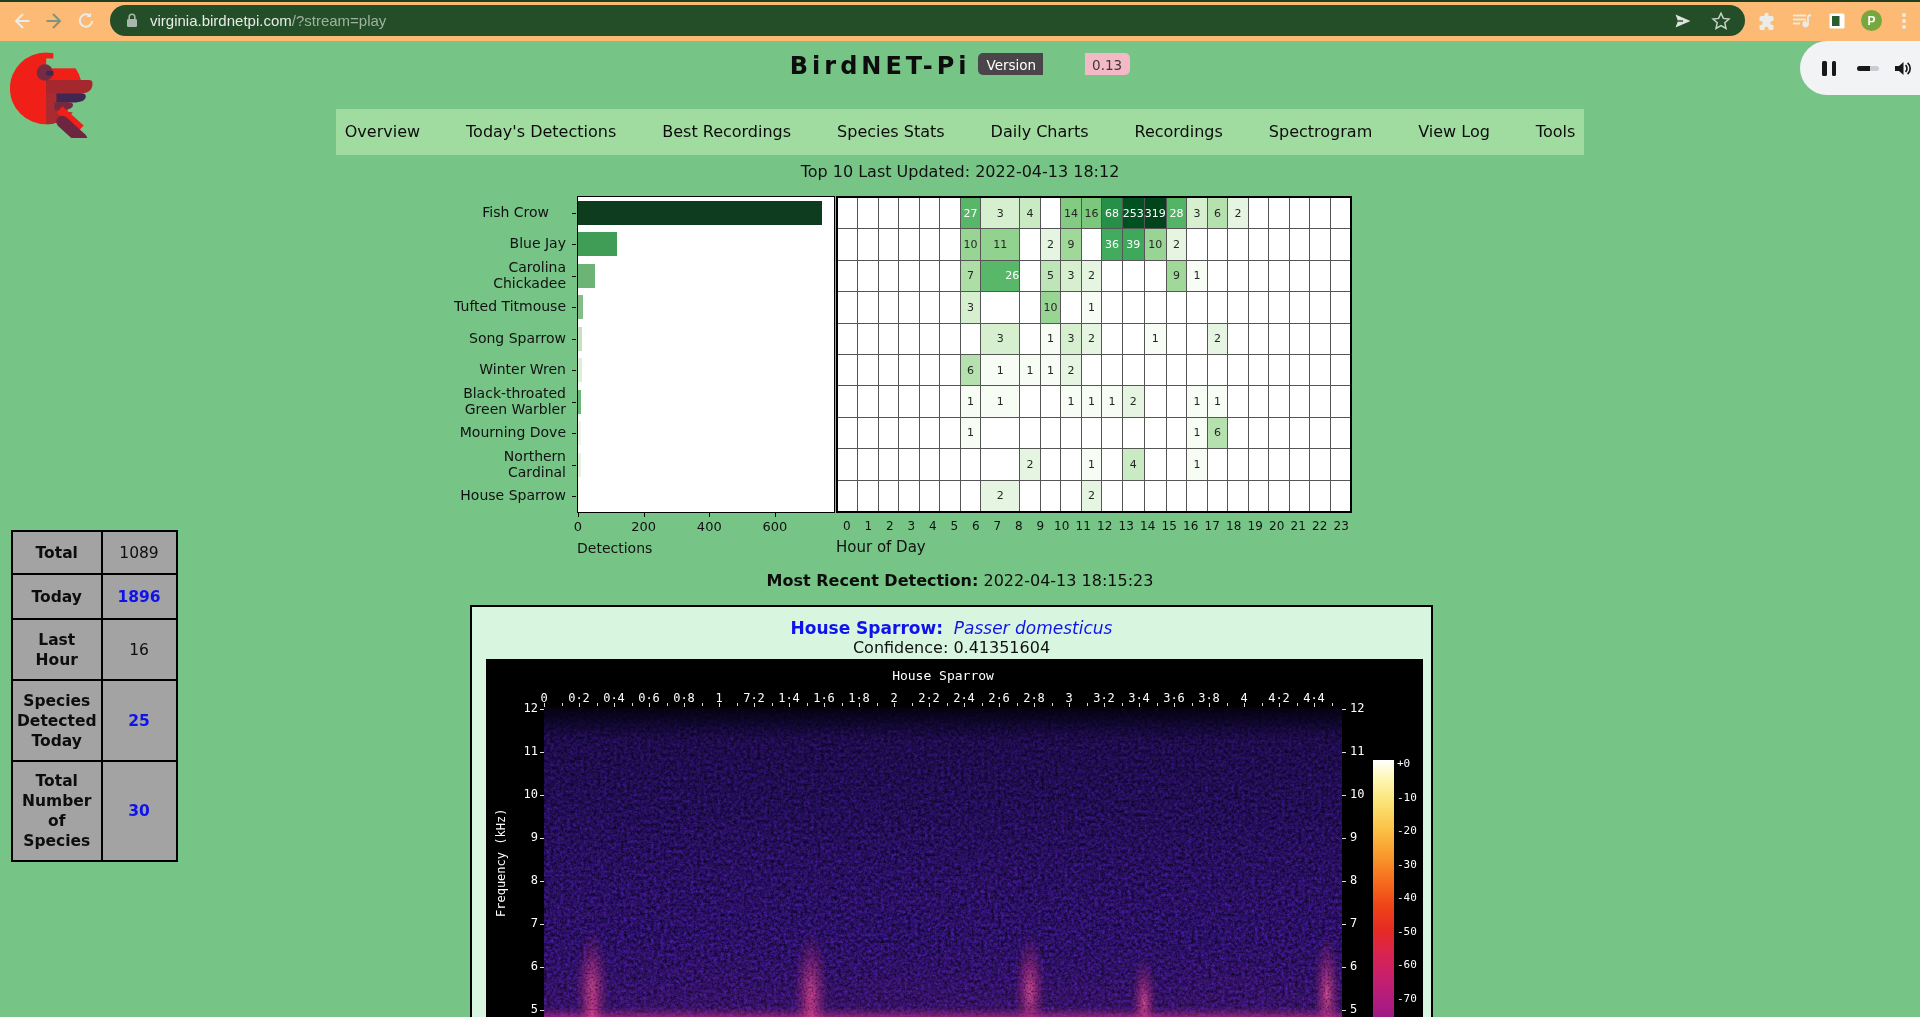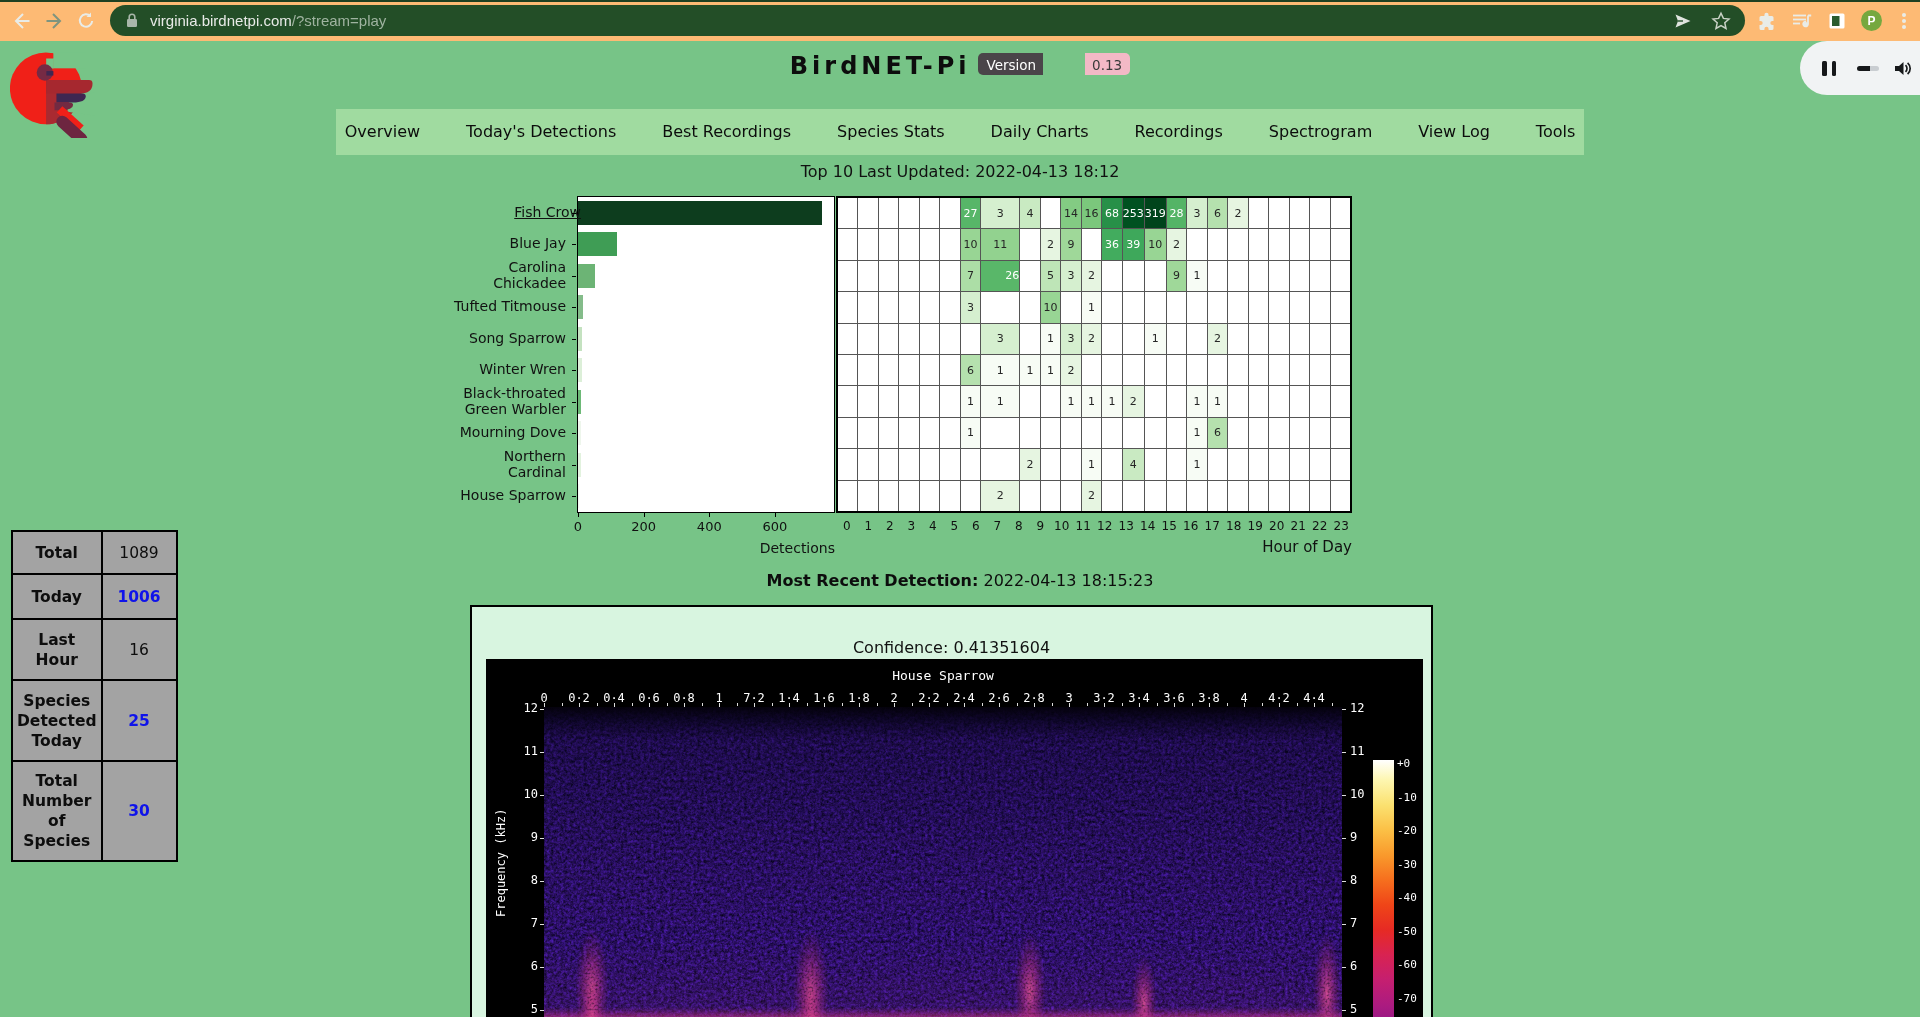"Fish Crow" div.ylabel { left: 376px -> 344px; text-decoration: underline -> none }
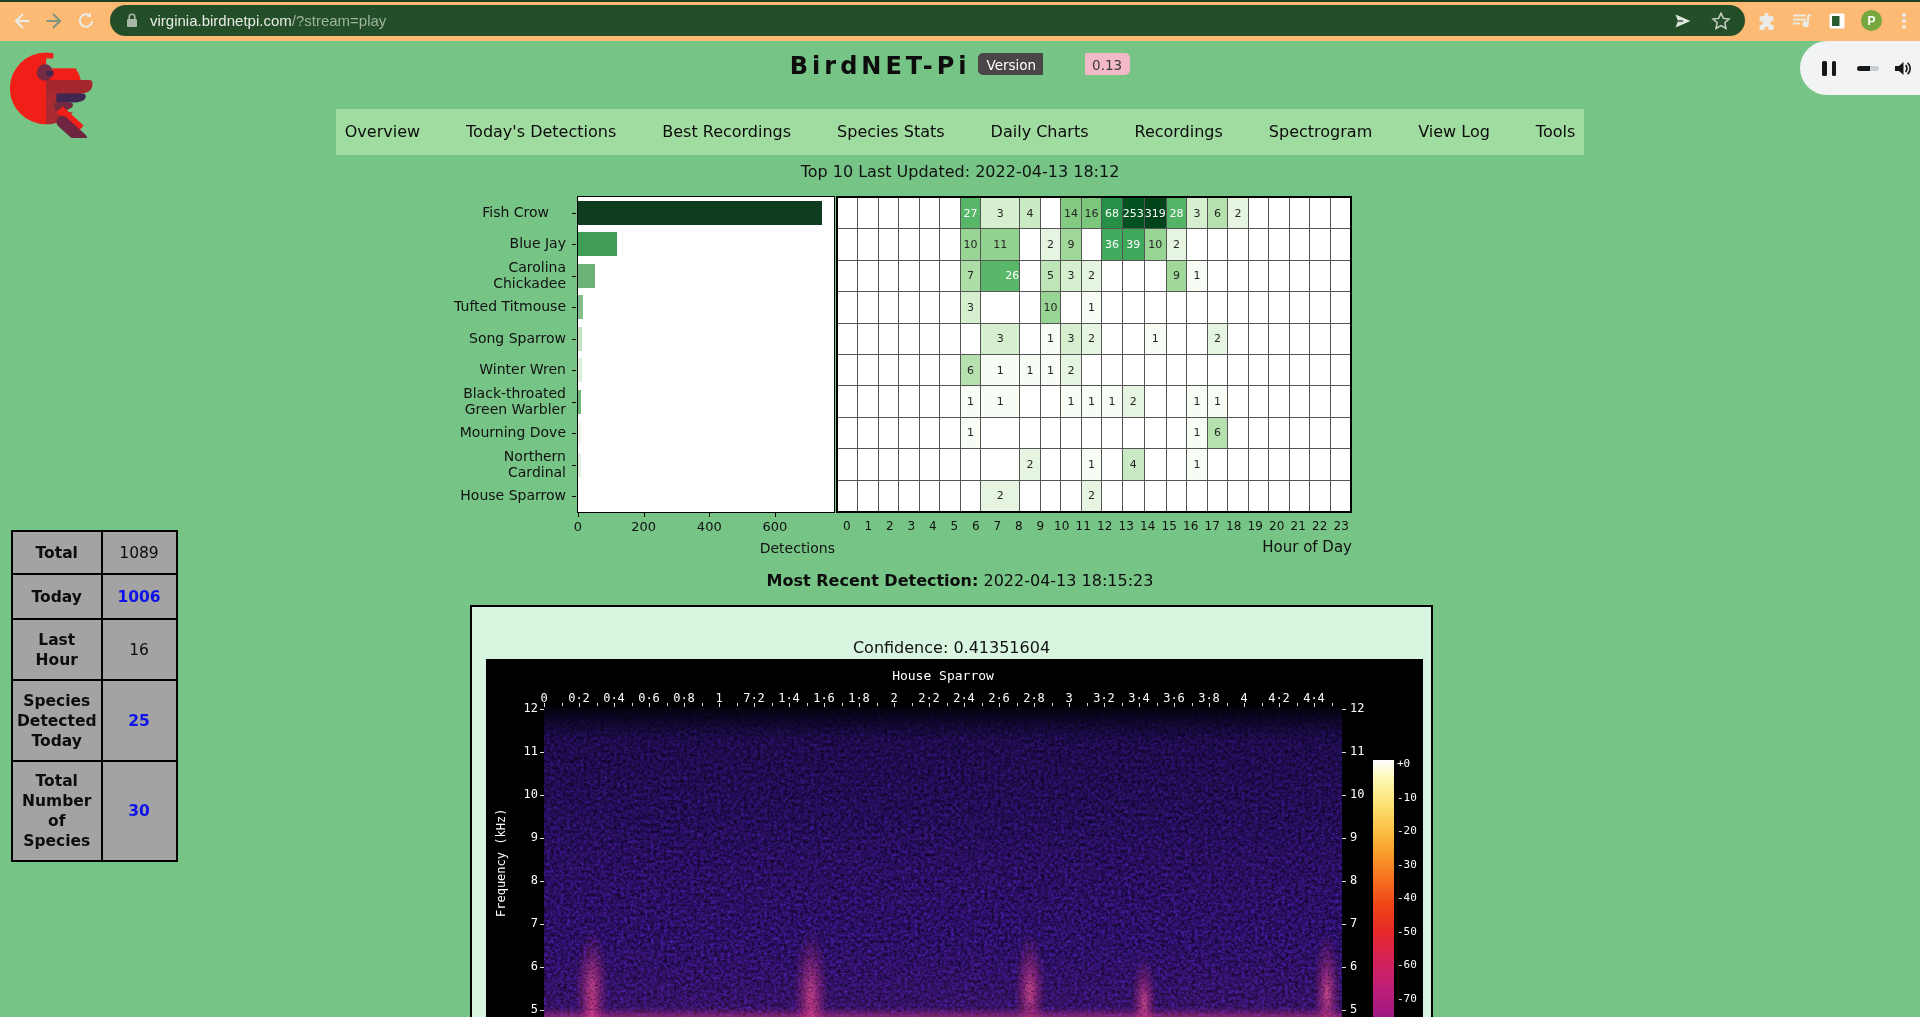"Detections" .axis-title { text-align: right -> left }
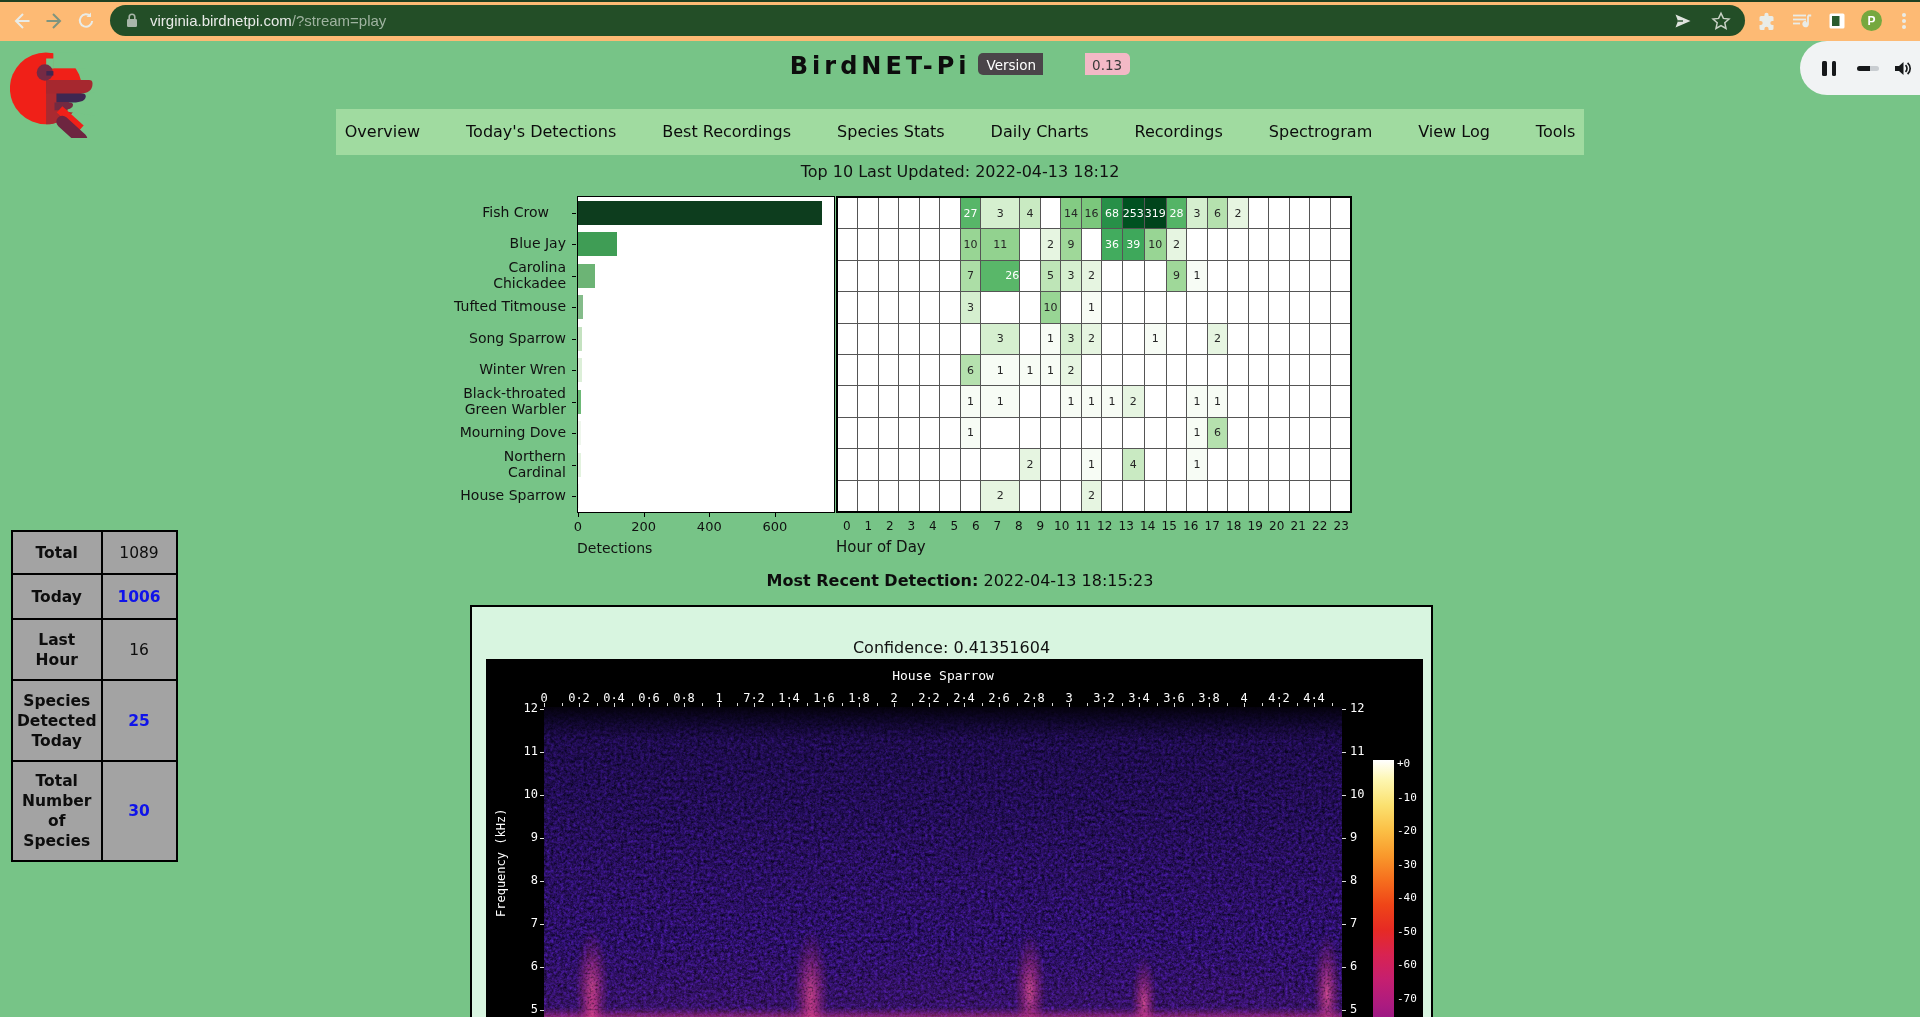"1006" a { text: 1006 -> 1896 }
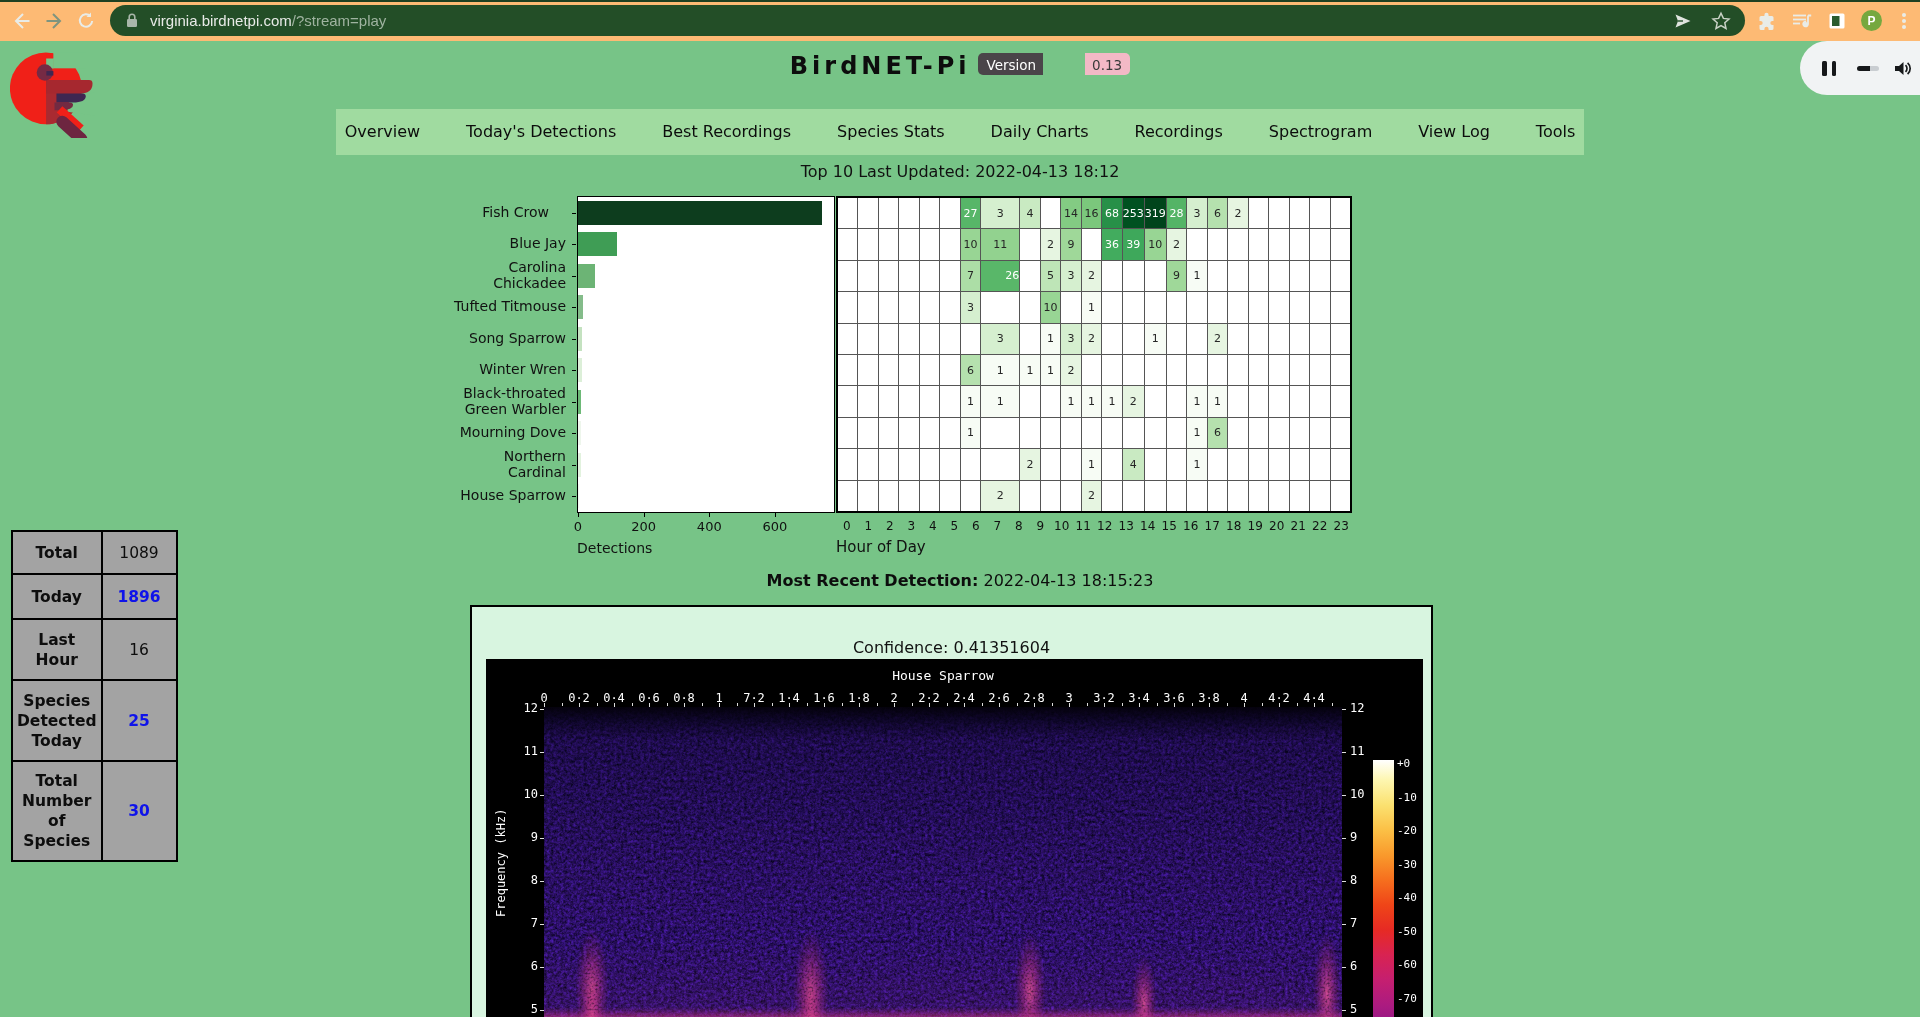"House Sparrow: Passer domesticus" div.panel-title { html: none -> <div><b>House Sparrow:</b> <span>Passer domesticus</span></div> }
